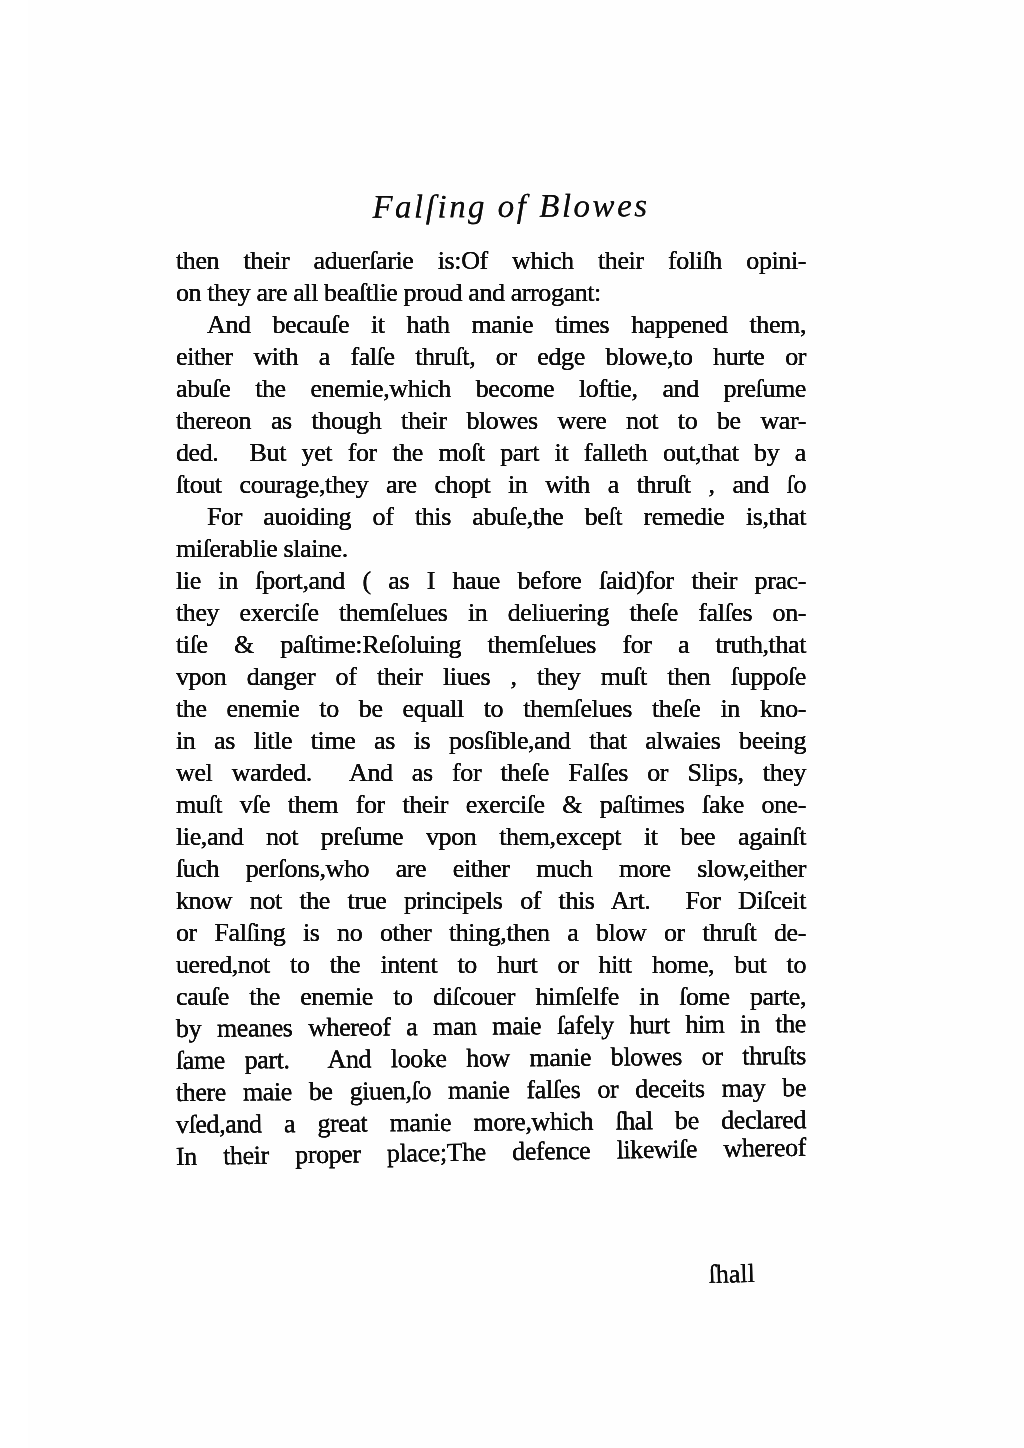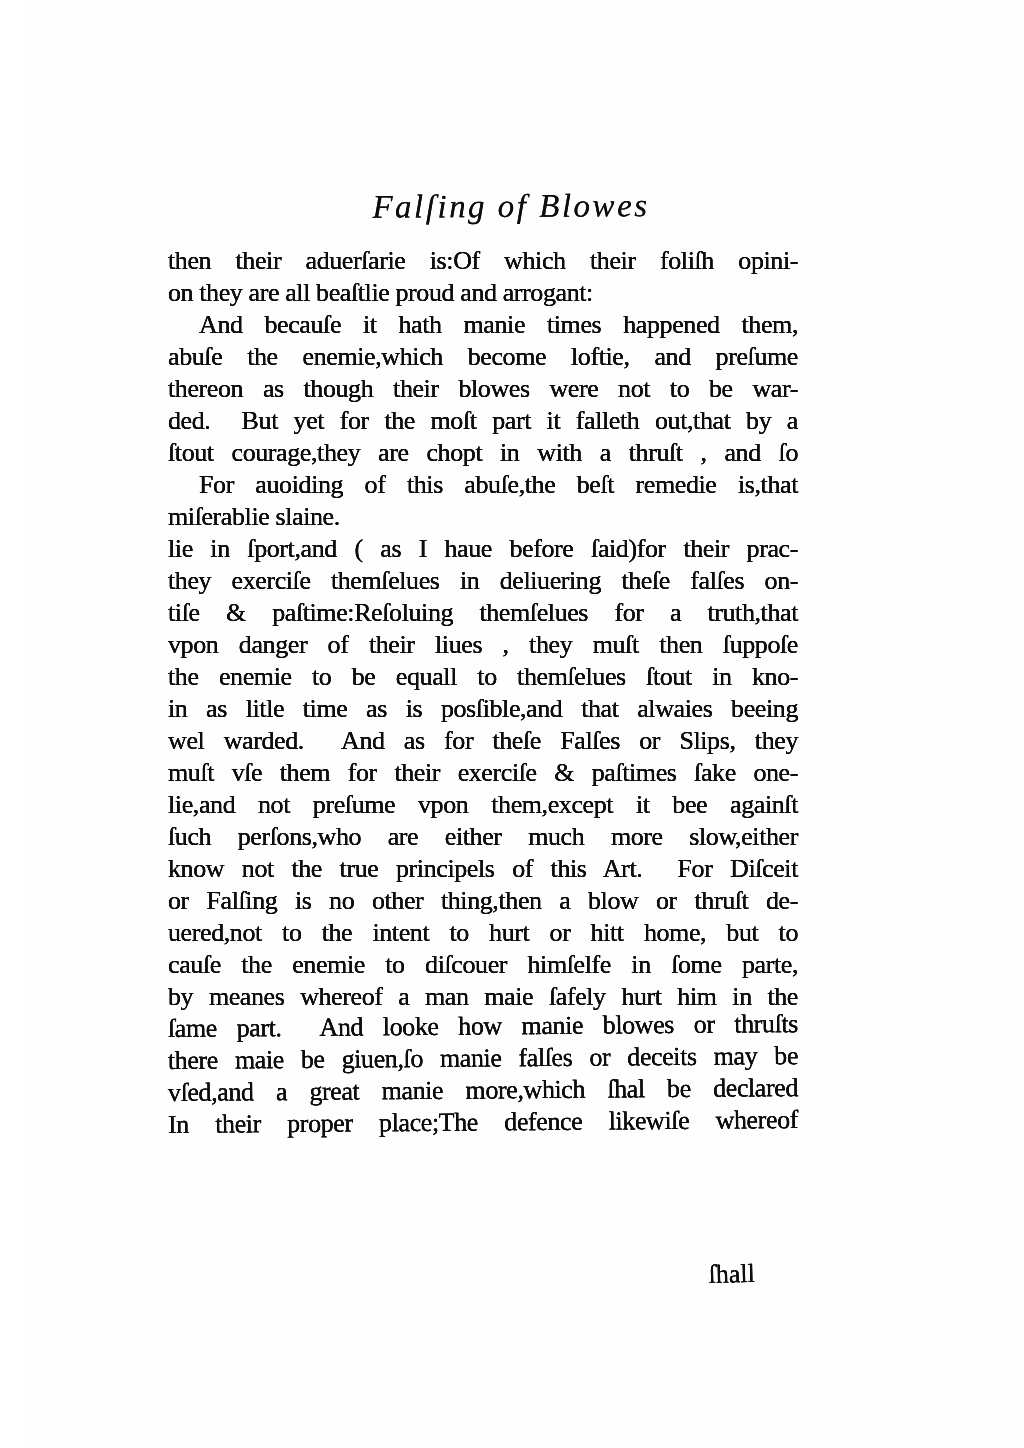"then their aduerſarie is:Of which" .text-block { left: 140px -> 148px }
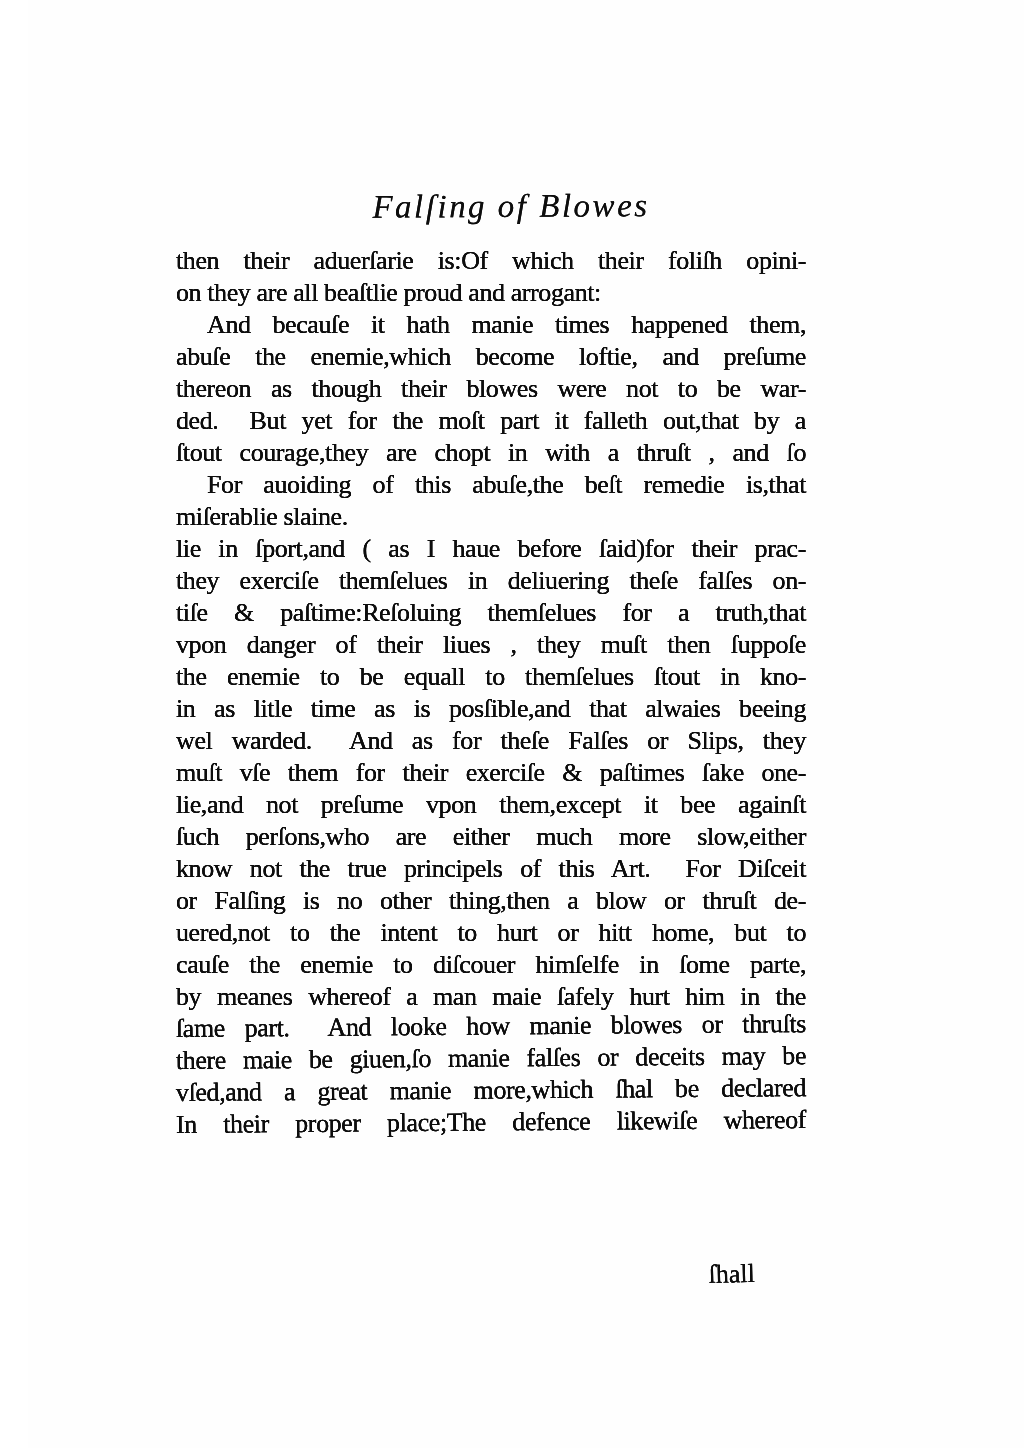"either with a falſe thruſt," div.line { html: none -> <div>either with a falſe thruſt, or edge blowe,to hurte or</div> }
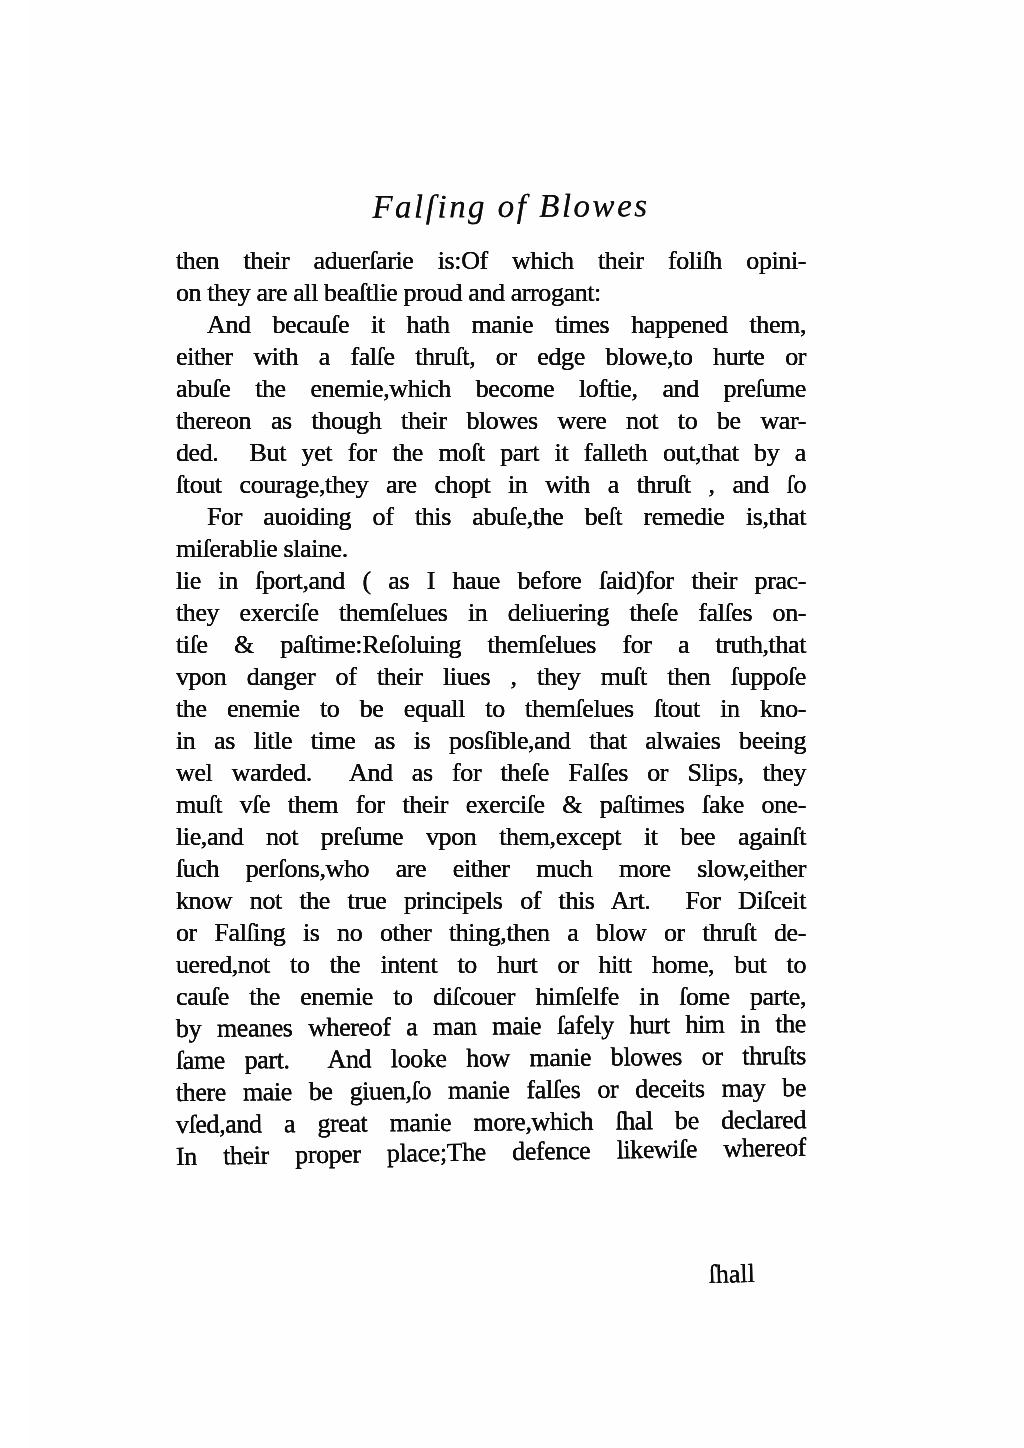"the enemie to be equall" div.line { text: ſtout -> theſe }
